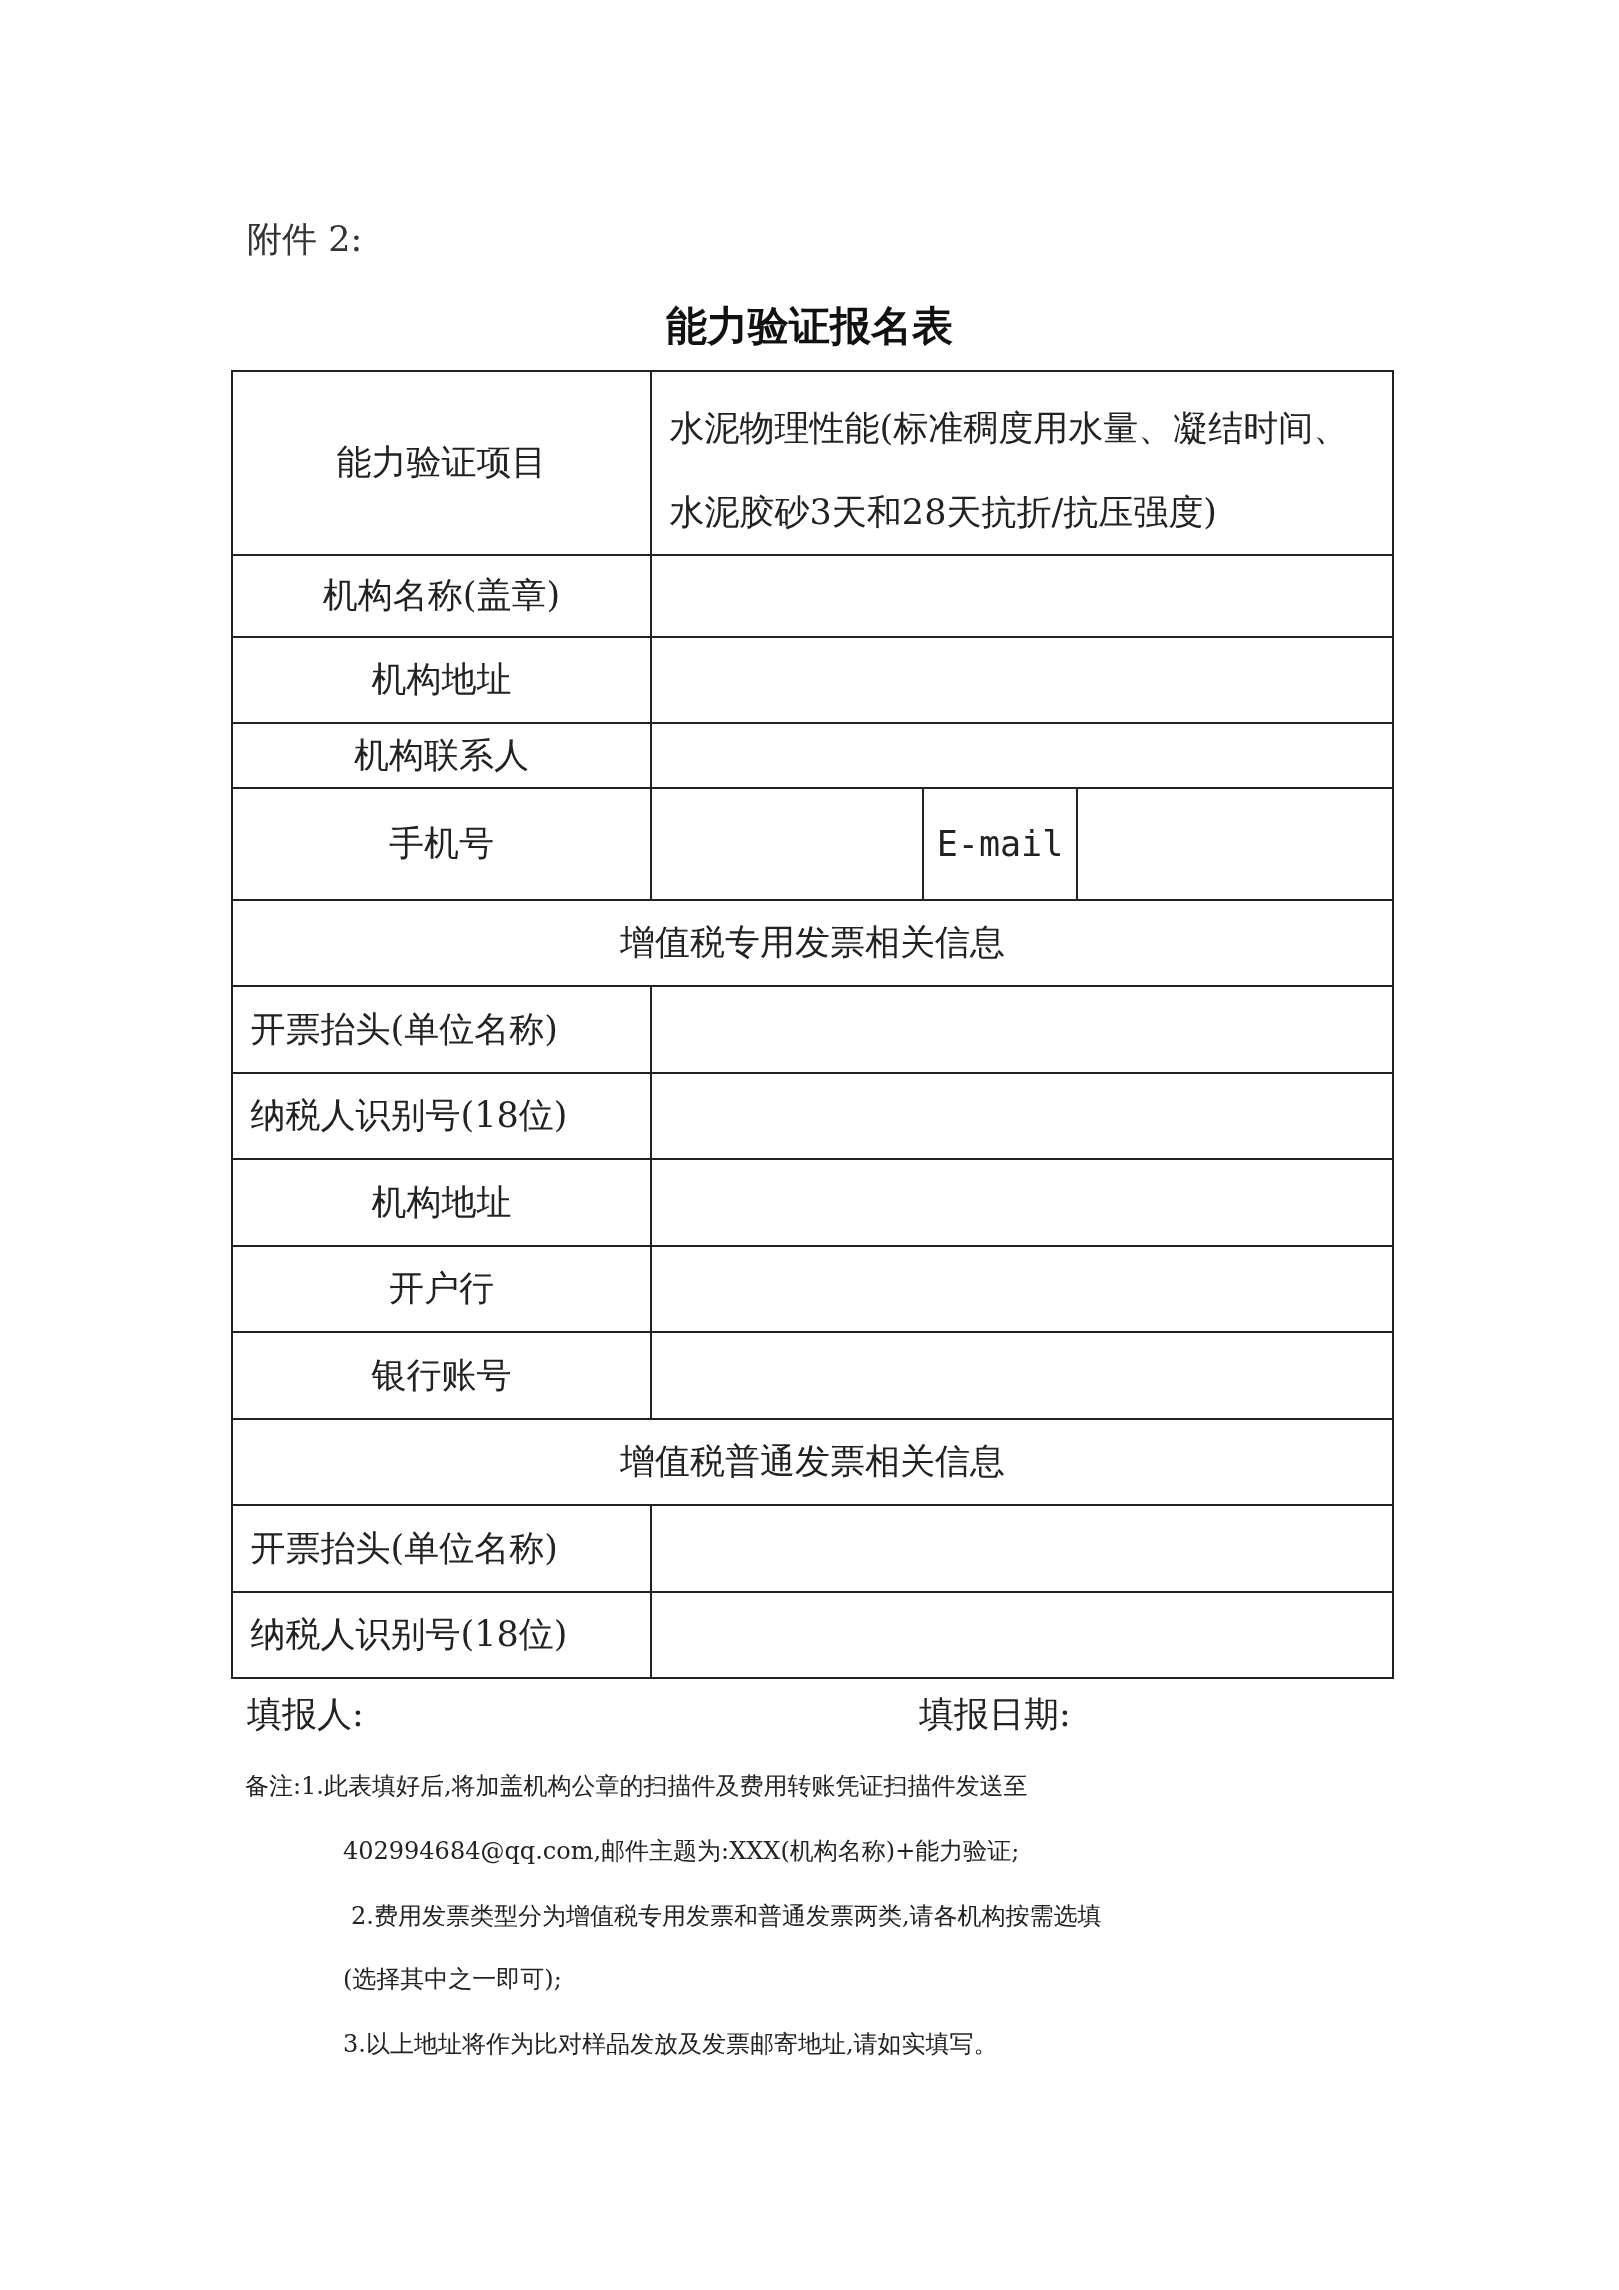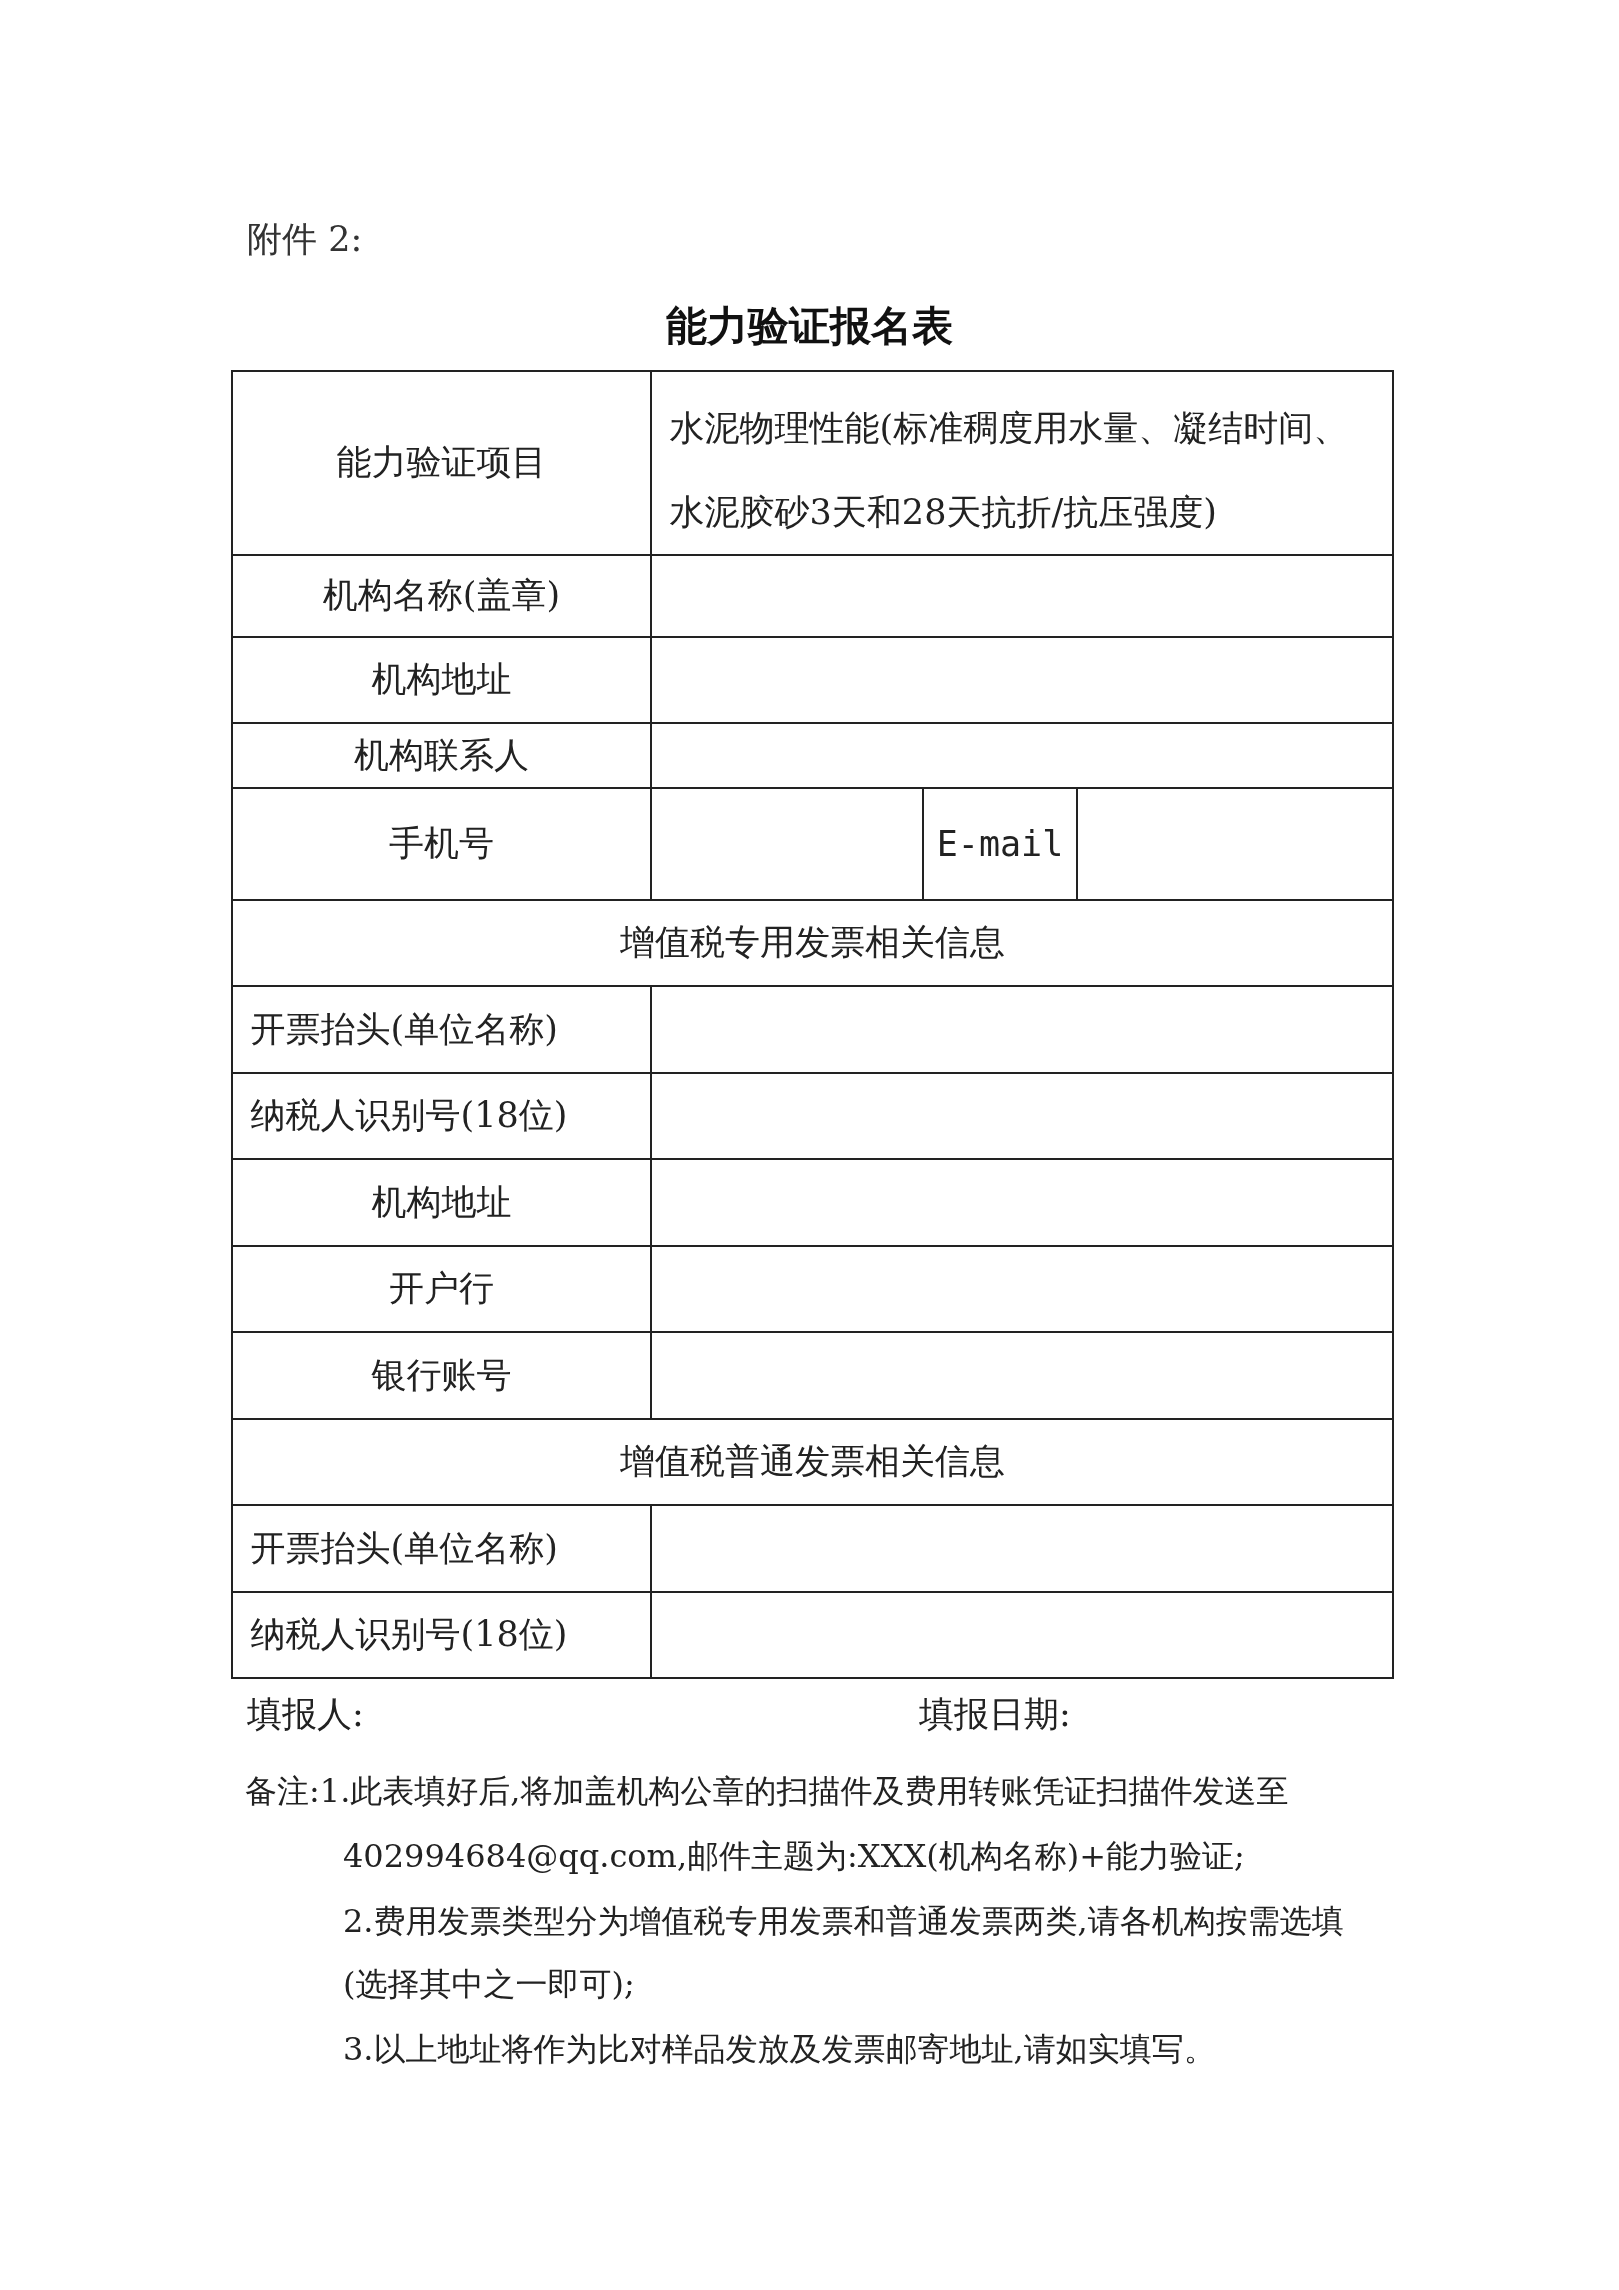"备注:1.此表填好后,将加盖机构公章的扫描件及费用转账凭证扫描件发送至" .note { font-size: 32px -> 24px }
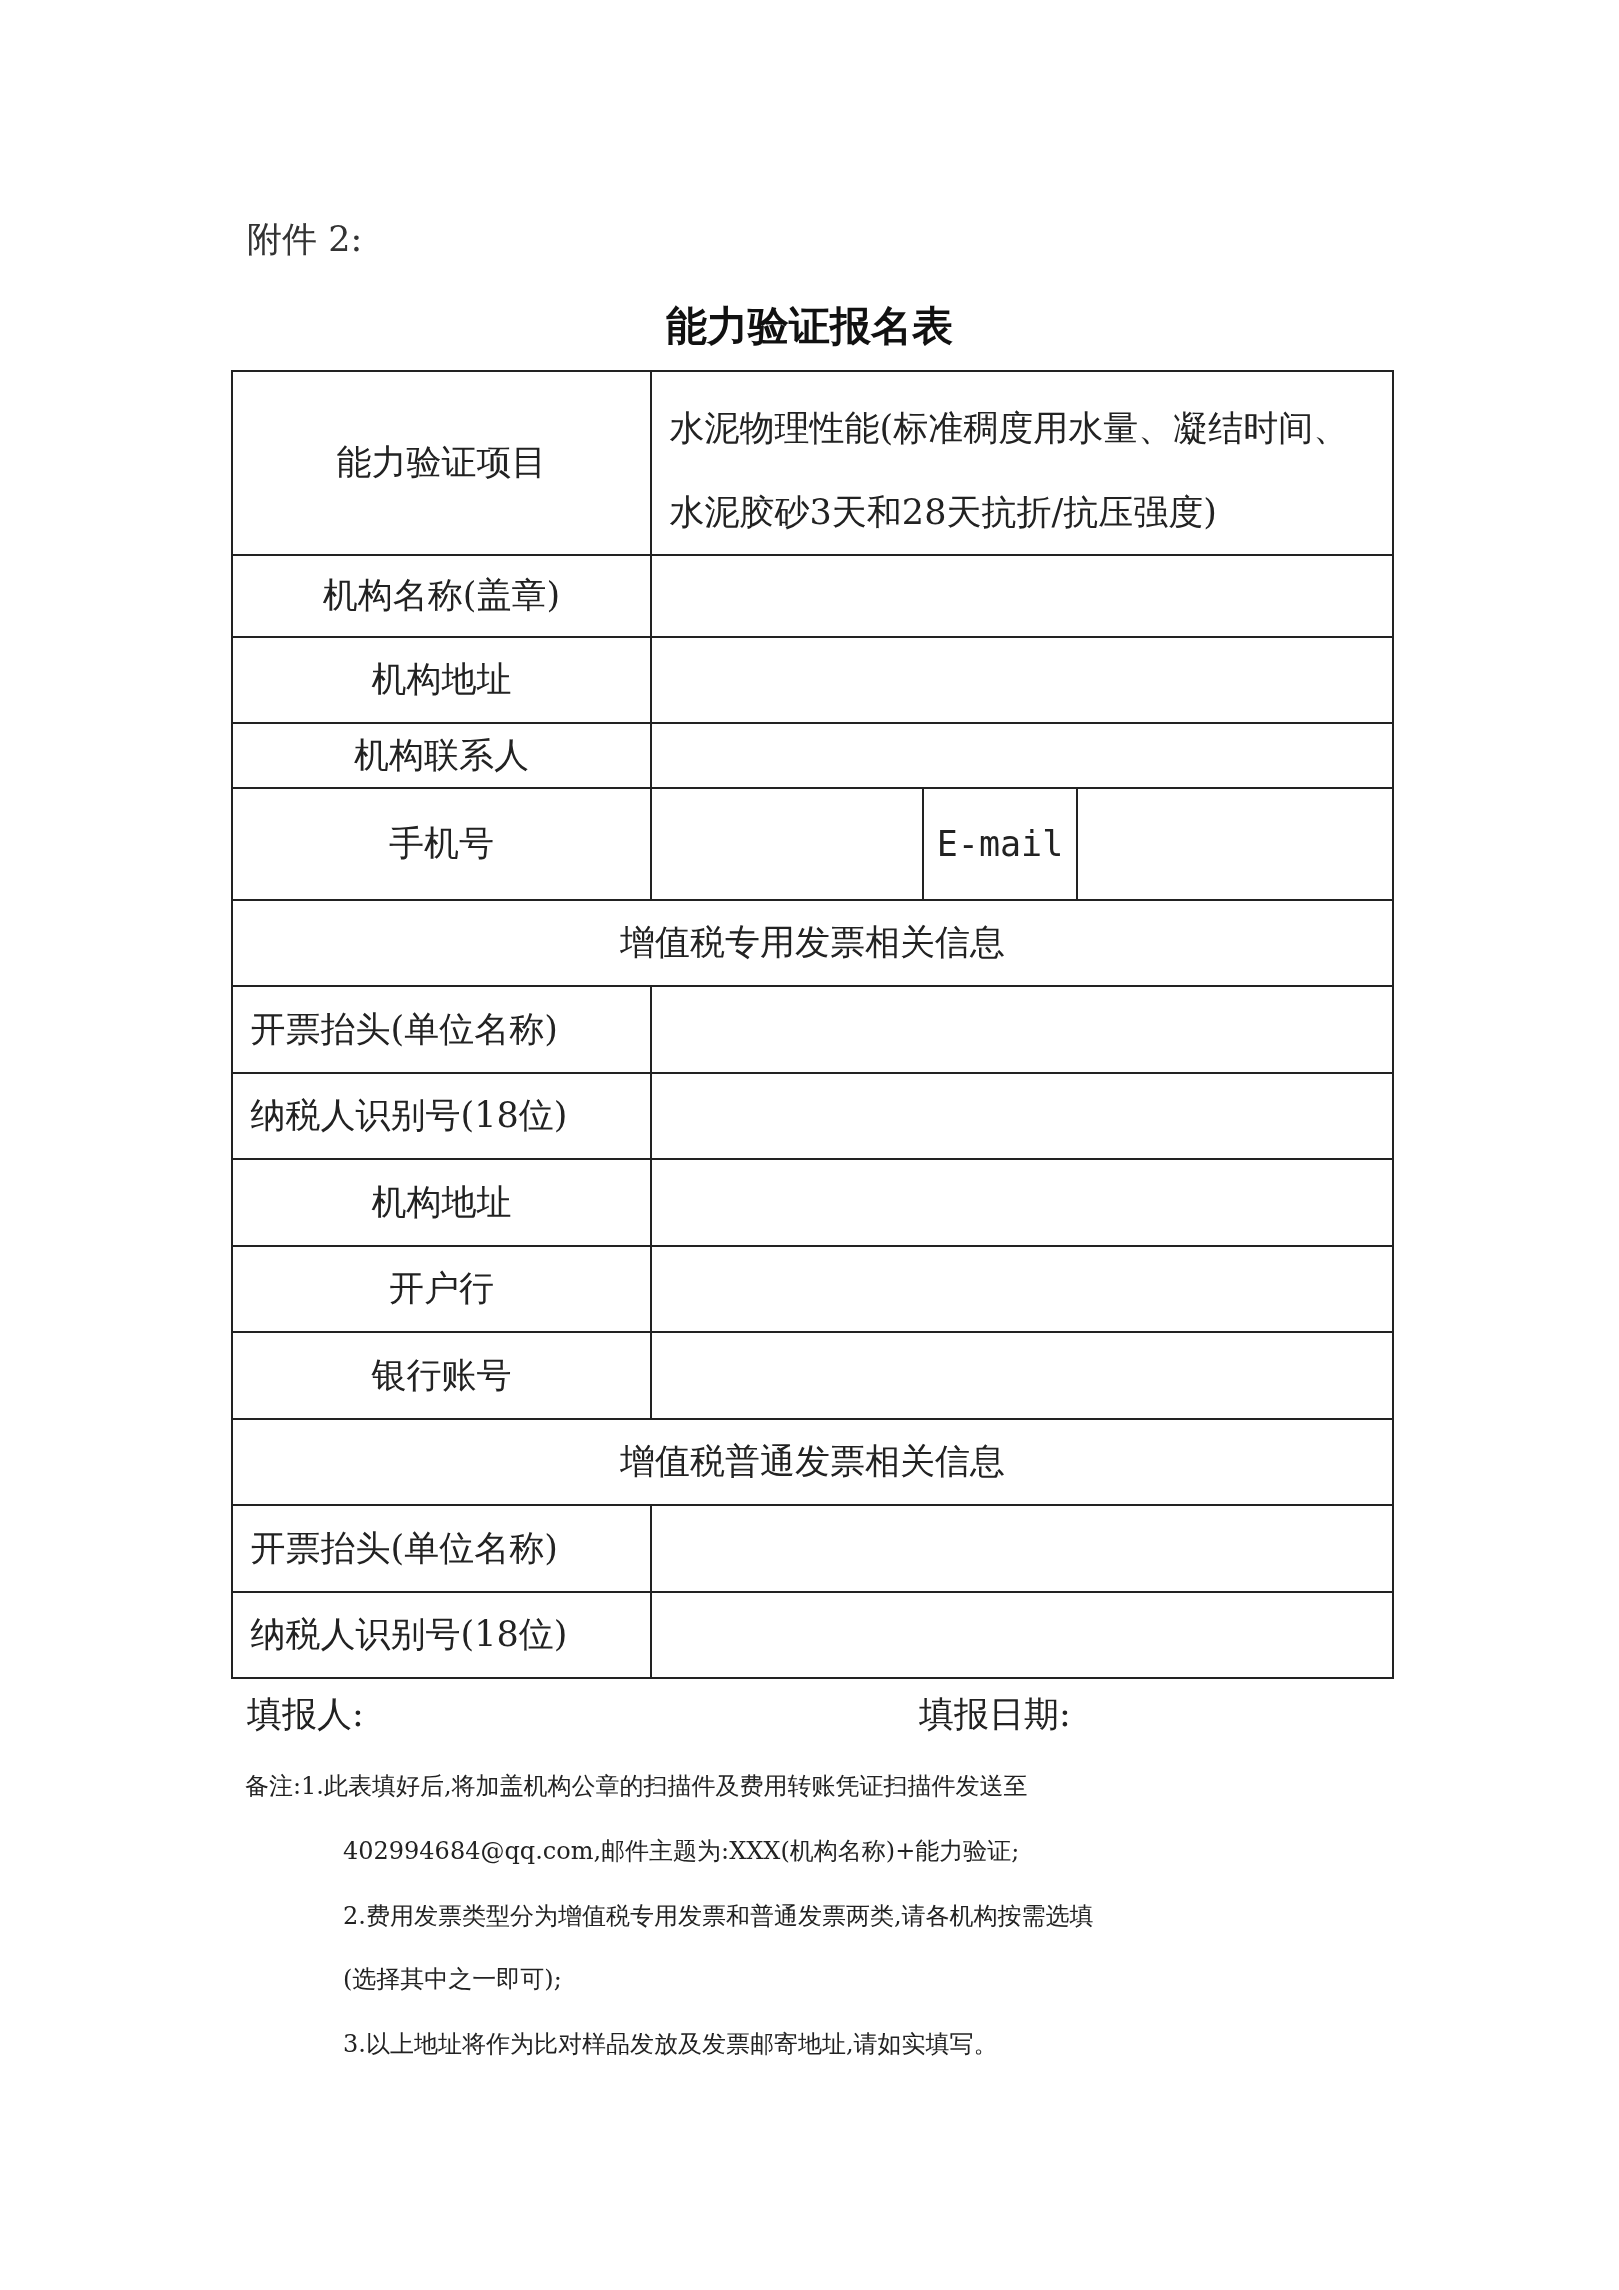"2.费用发票类型分为增值税专用发票和普通发票两类,请各机构按需选填" div.abs { left: 343px -> 351px }
